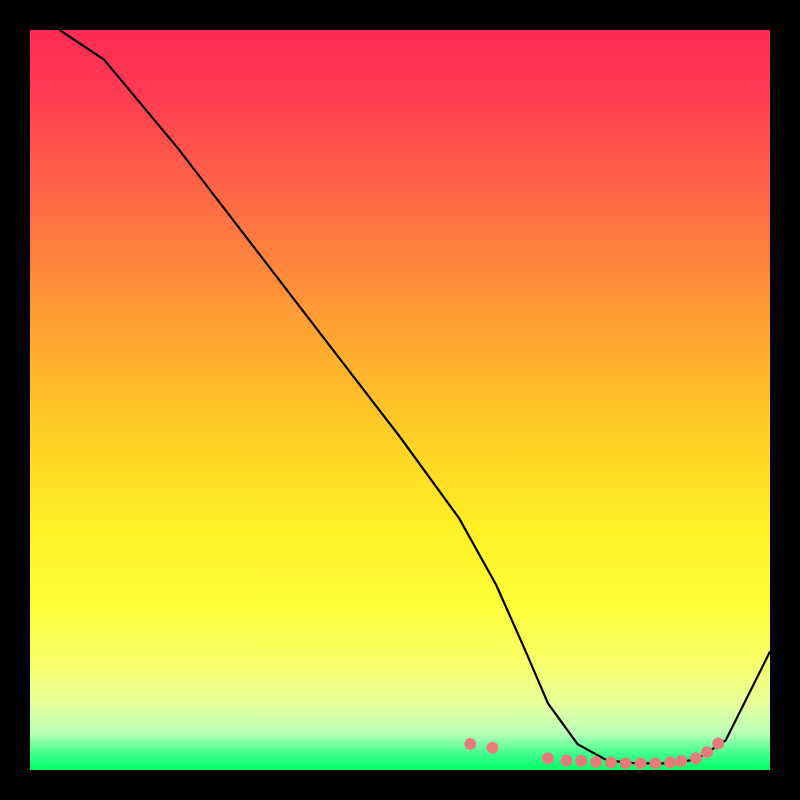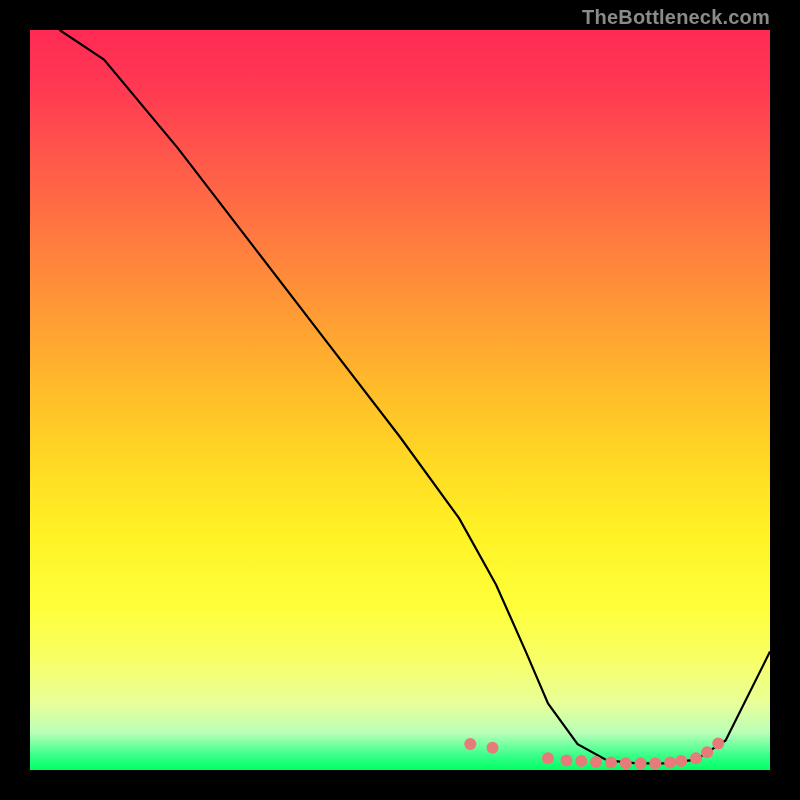"TheBottleneck.com" div.watermark { html: <div>TheBottleneck.com</div> -> none }
